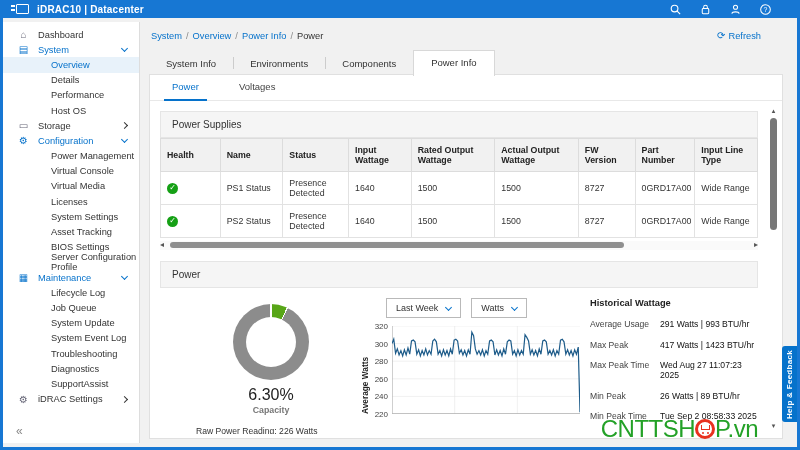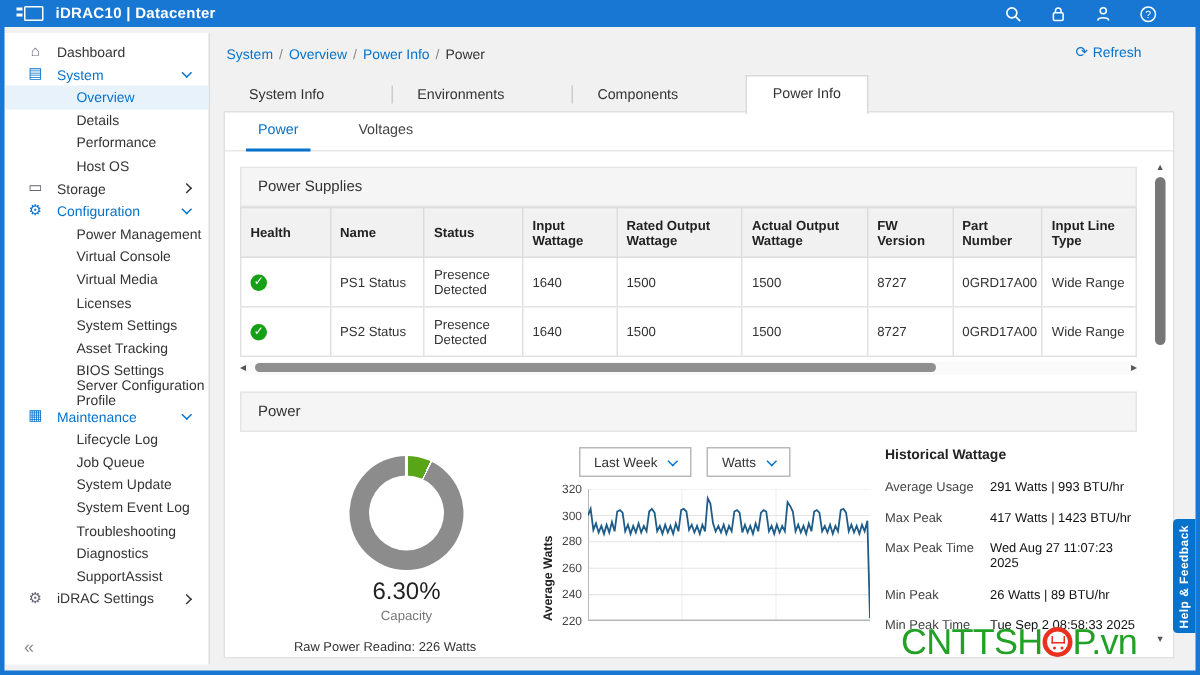"System Info" .tabrow { gap: 28px -> none }
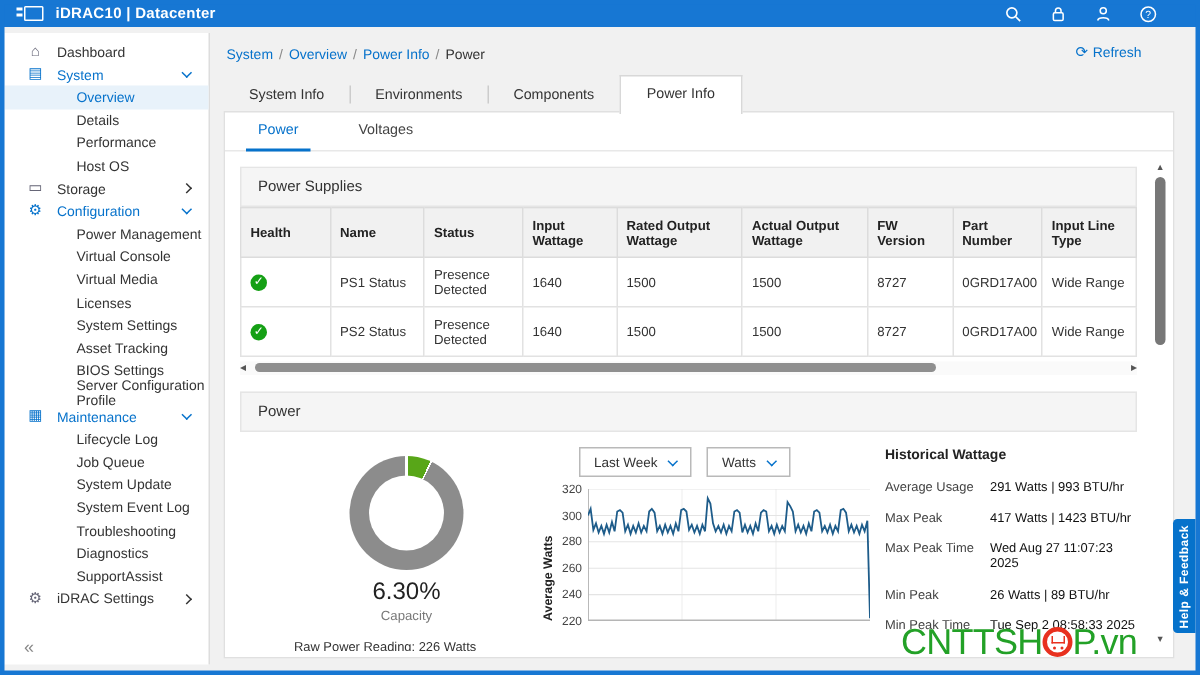"Capacity" .cap-label { font-weight: none -> bold }
